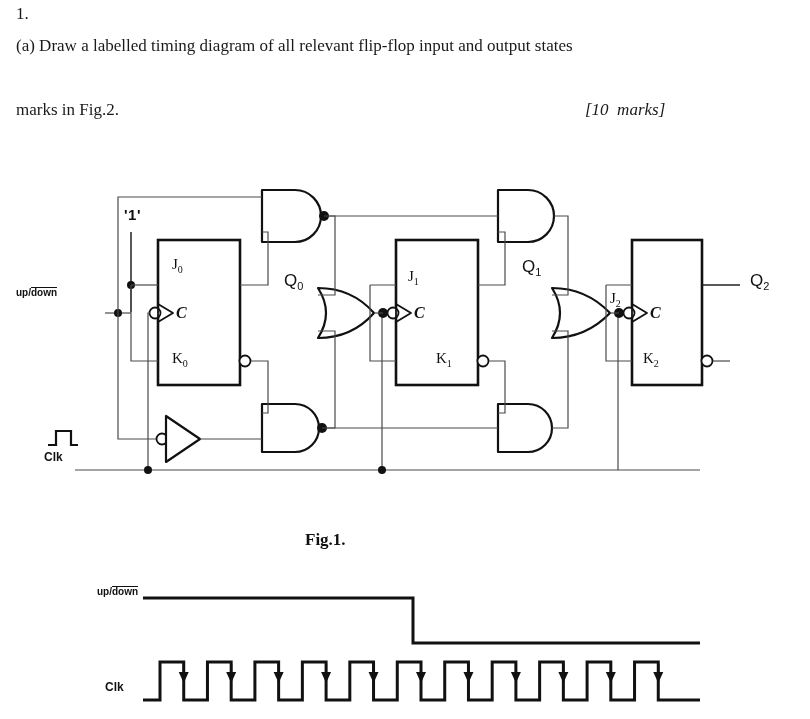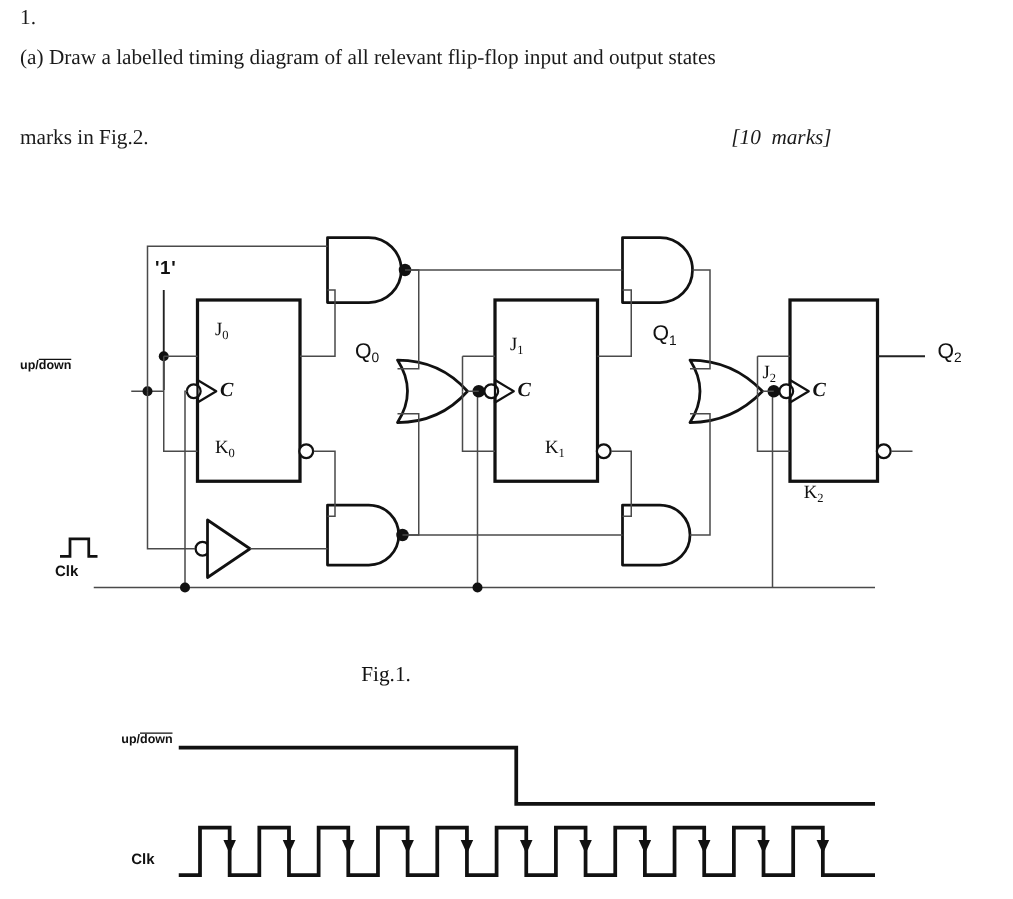"K2" div.lbl-jk { margin-top: 36px -> none }
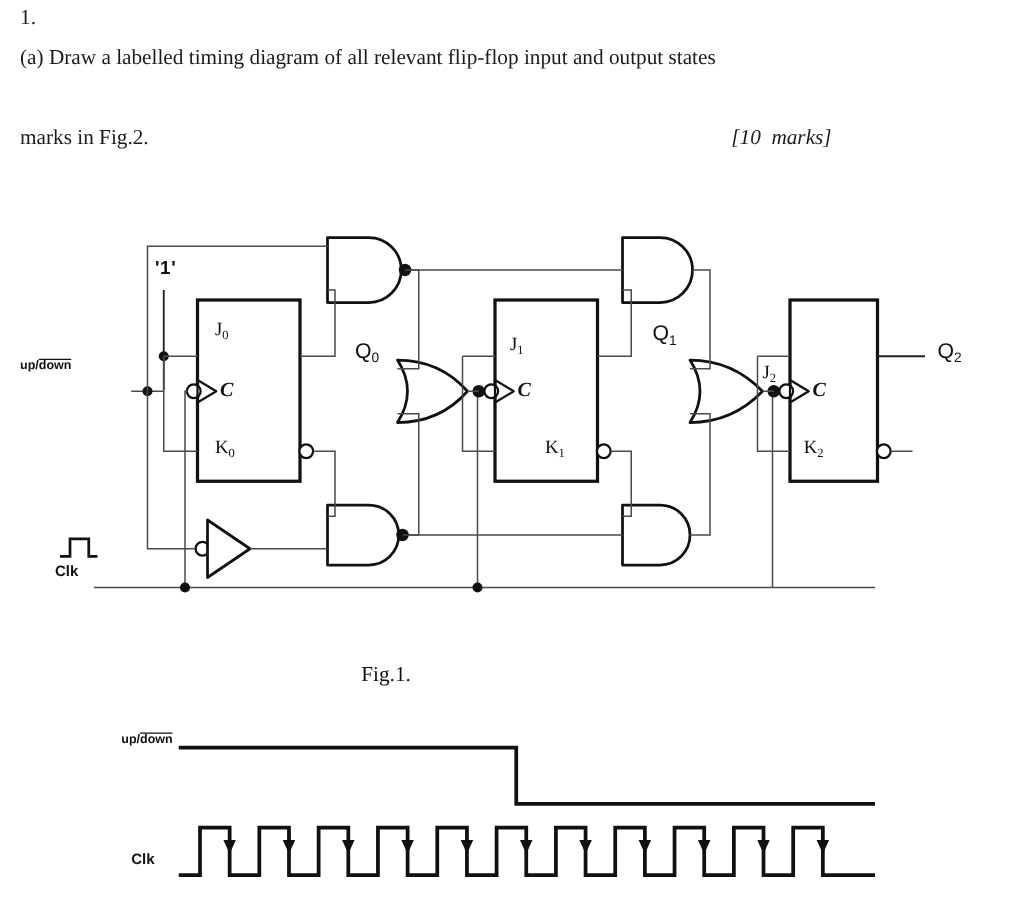"Fig.1." div.figcap { font-weight: none -> bold; left: 289px -> 305px }
